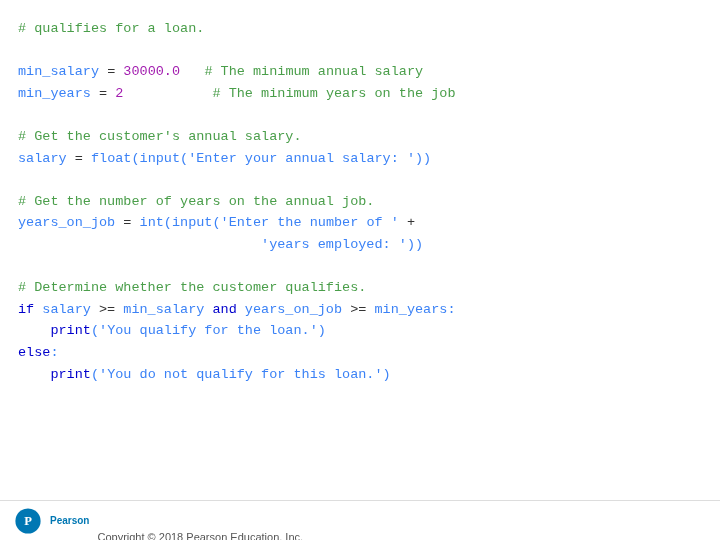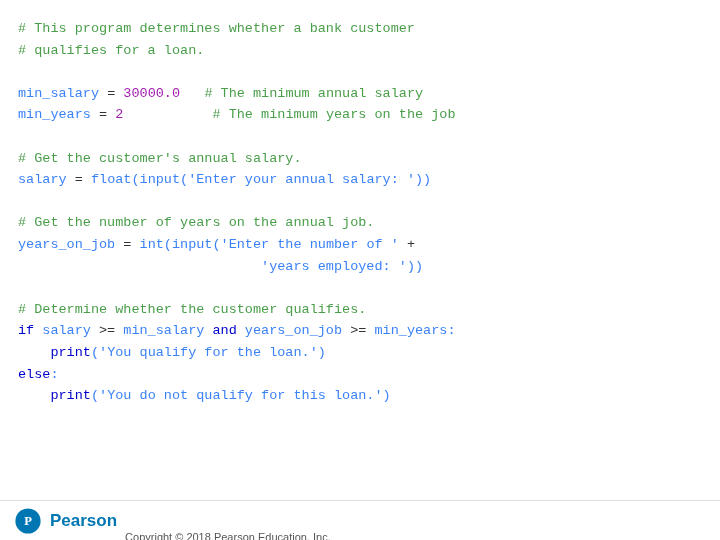"# This program determines whether" span.code-line { html: <span># This program determines whether a bank customer</span> -> none }
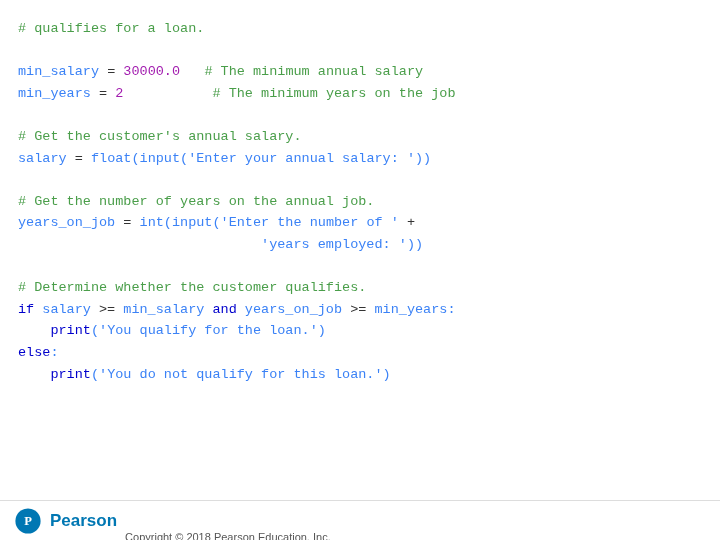"Pearson" span { font-size: 17px -> 10px }
